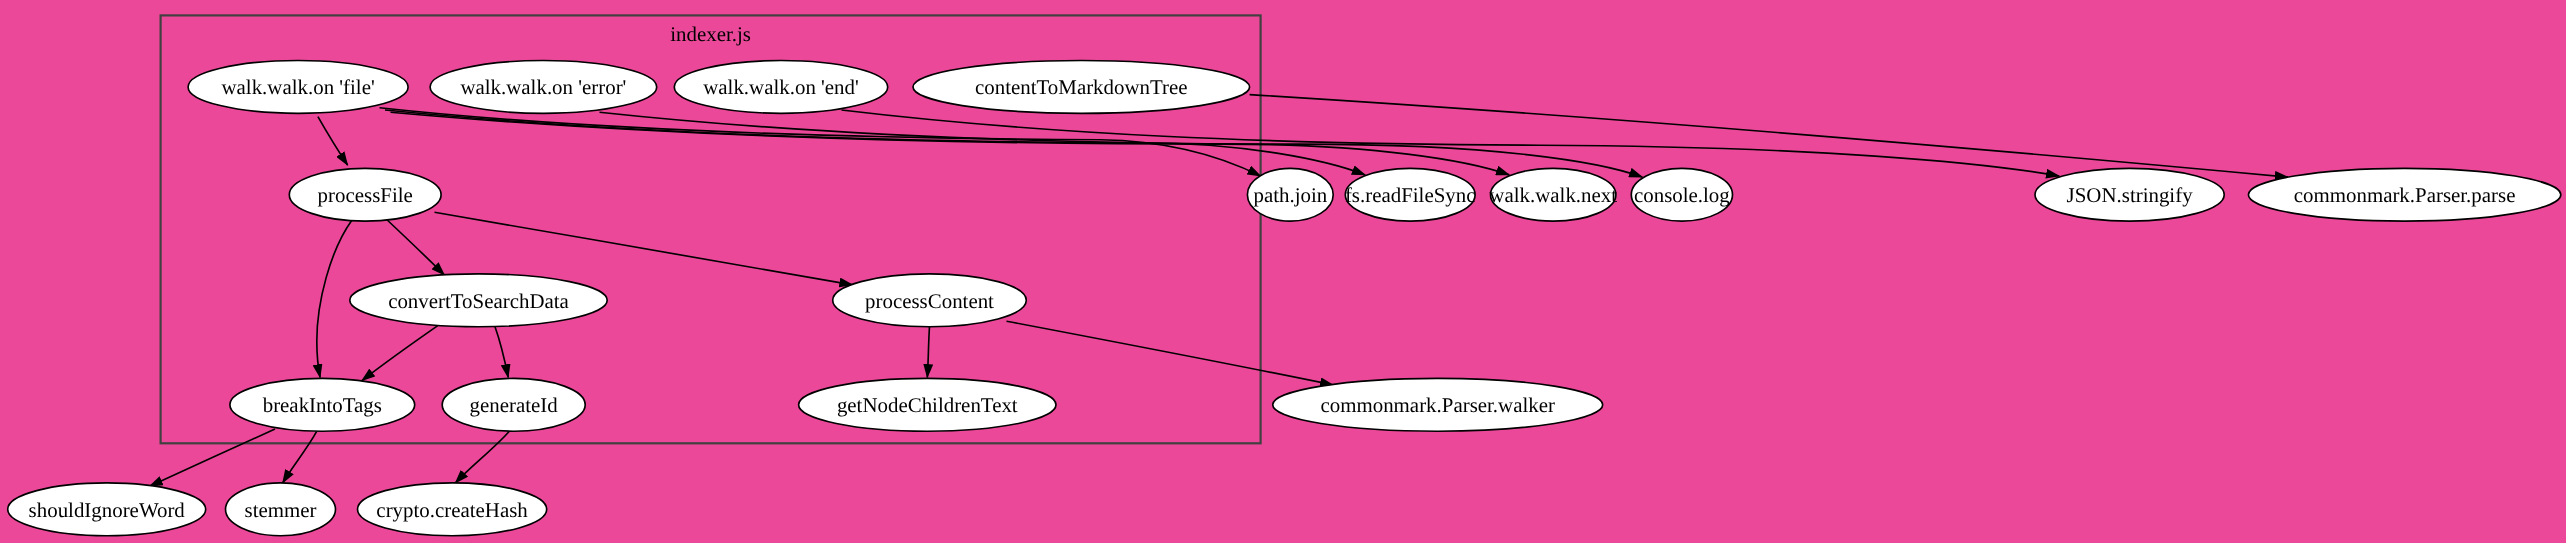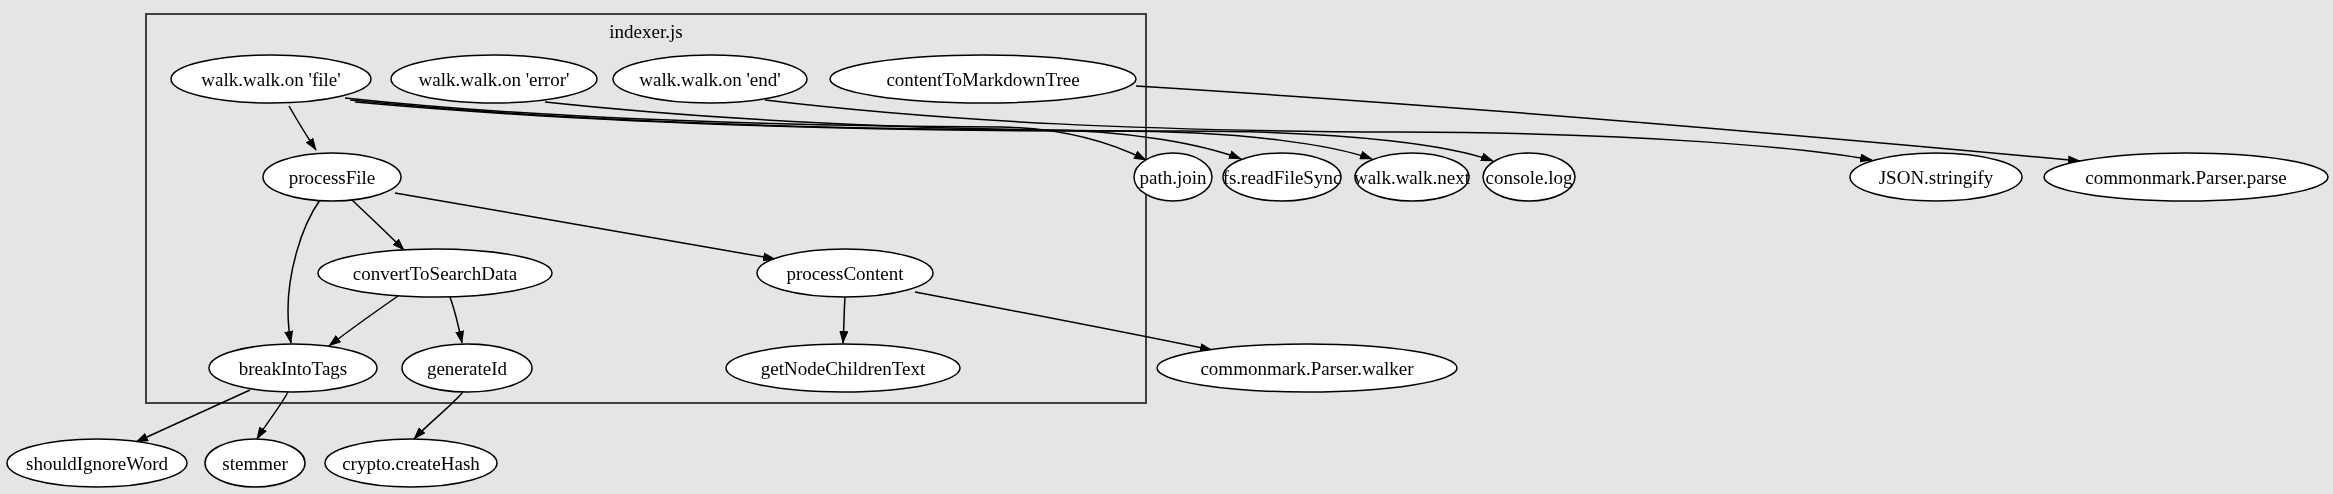"indexer.js" .canvas { background: #e5e5e5 -> #ec4899 }
